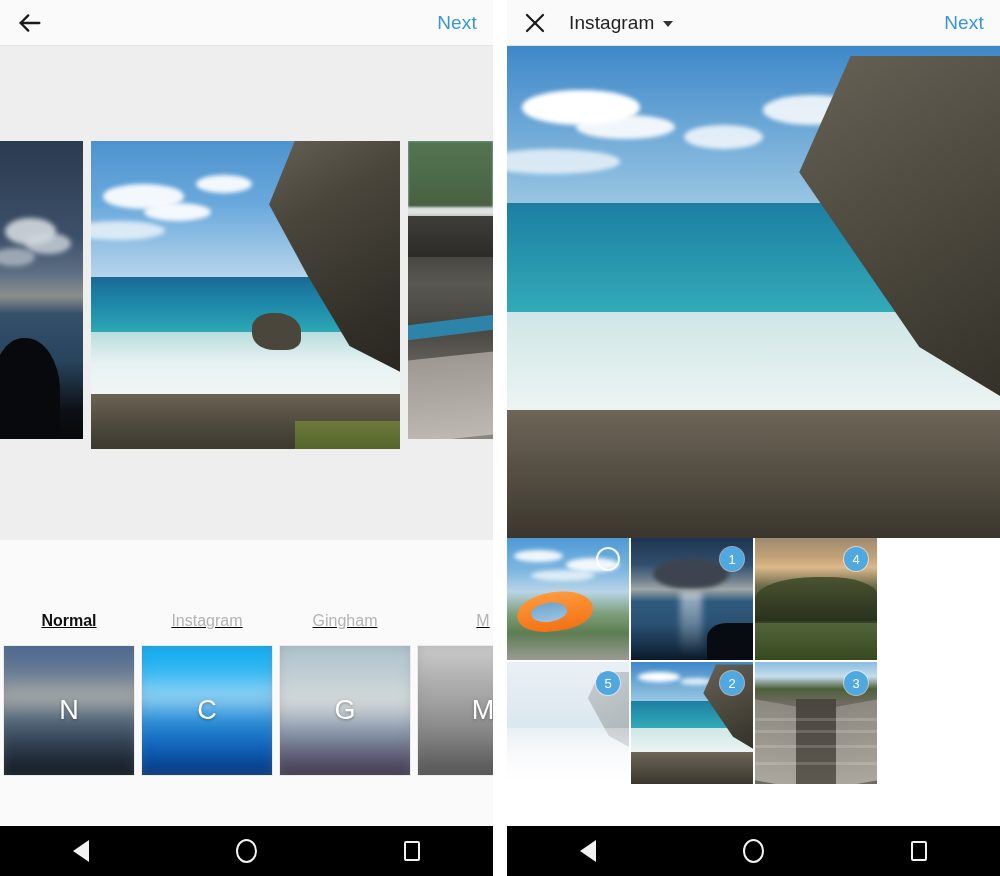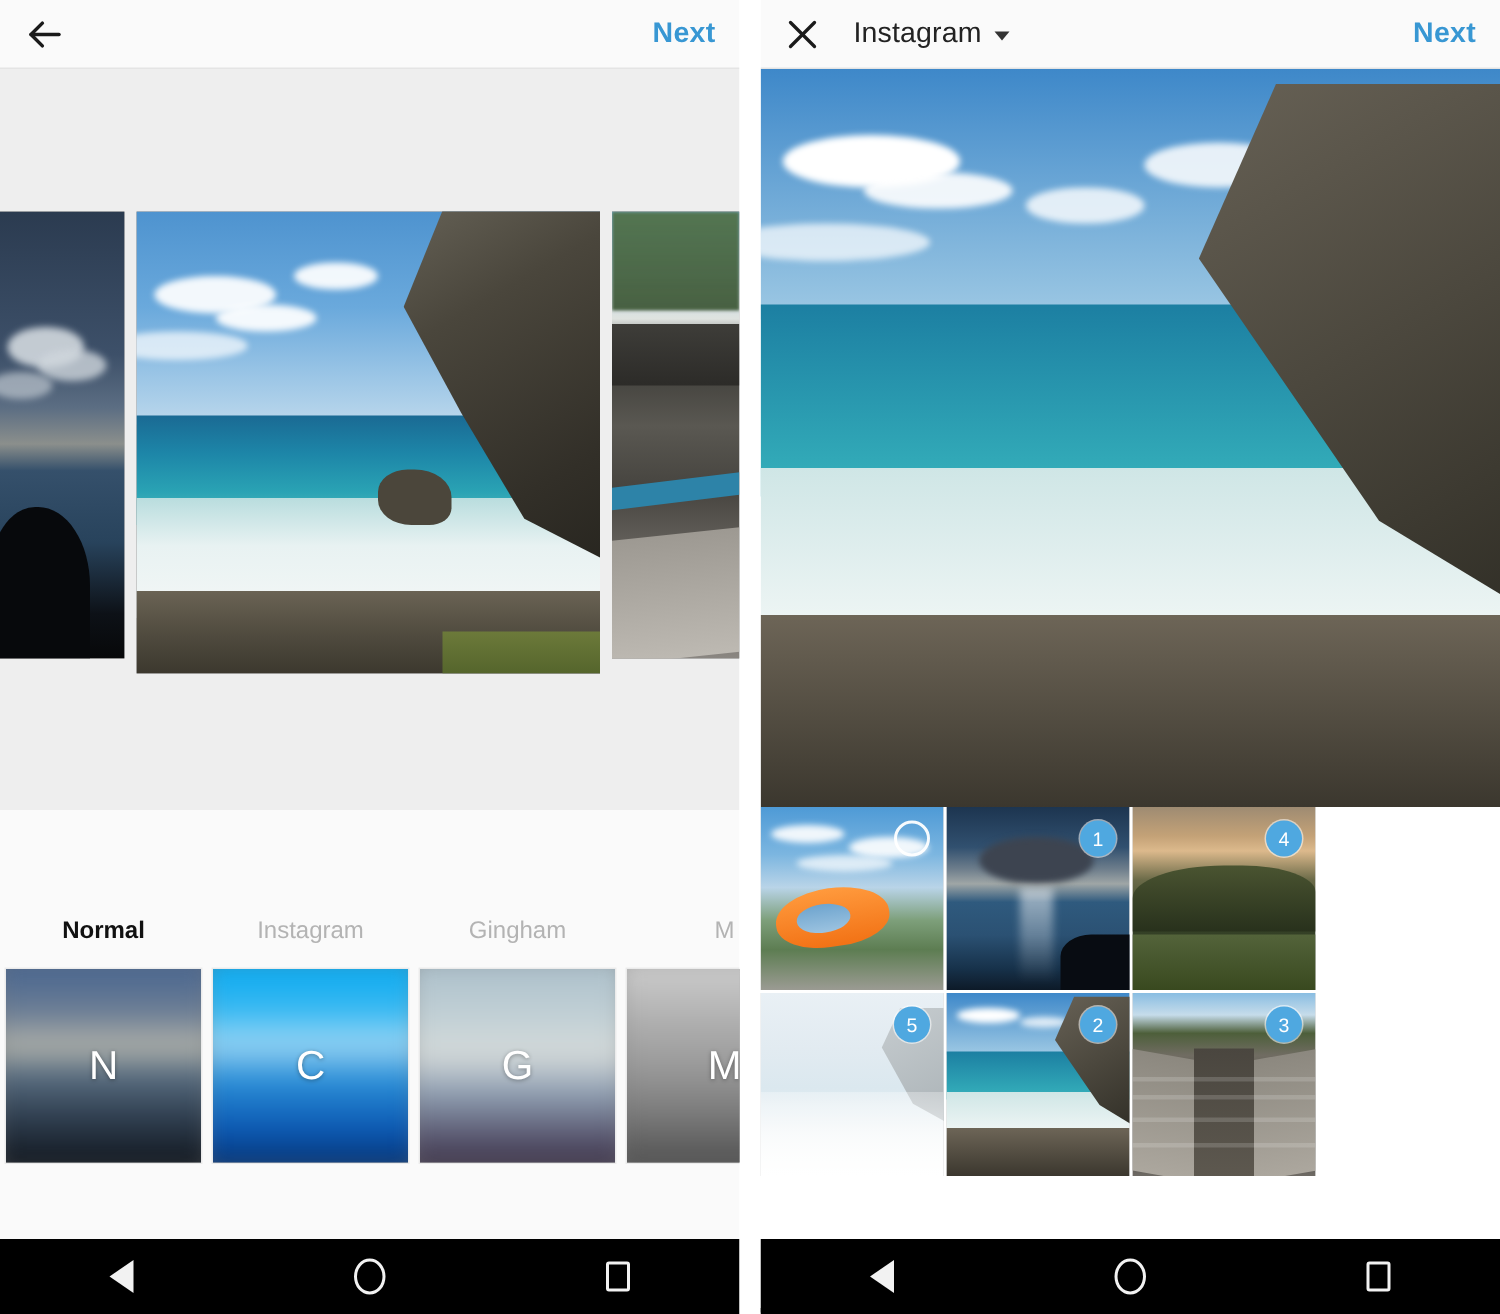"Next" .next-btn { font-weight: bold -> normal }
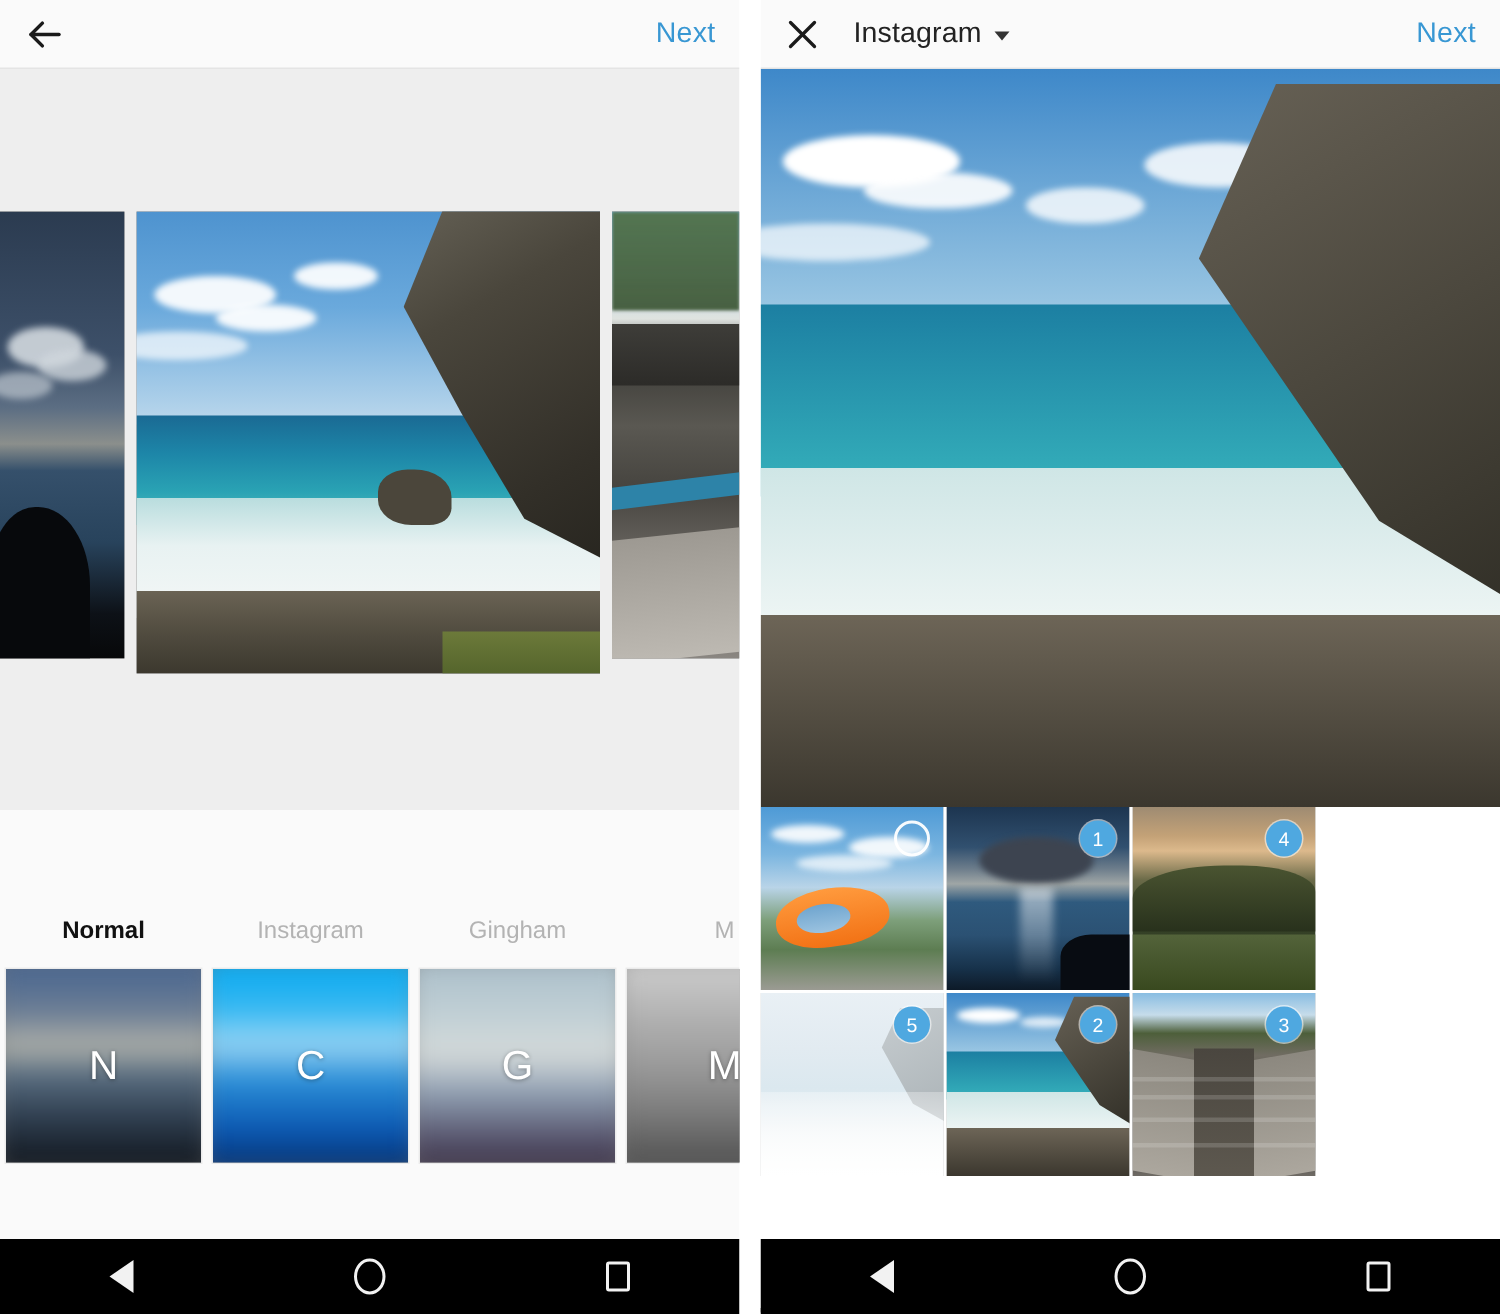"Normal" .filter-row { text-decoration: none -> underline }
